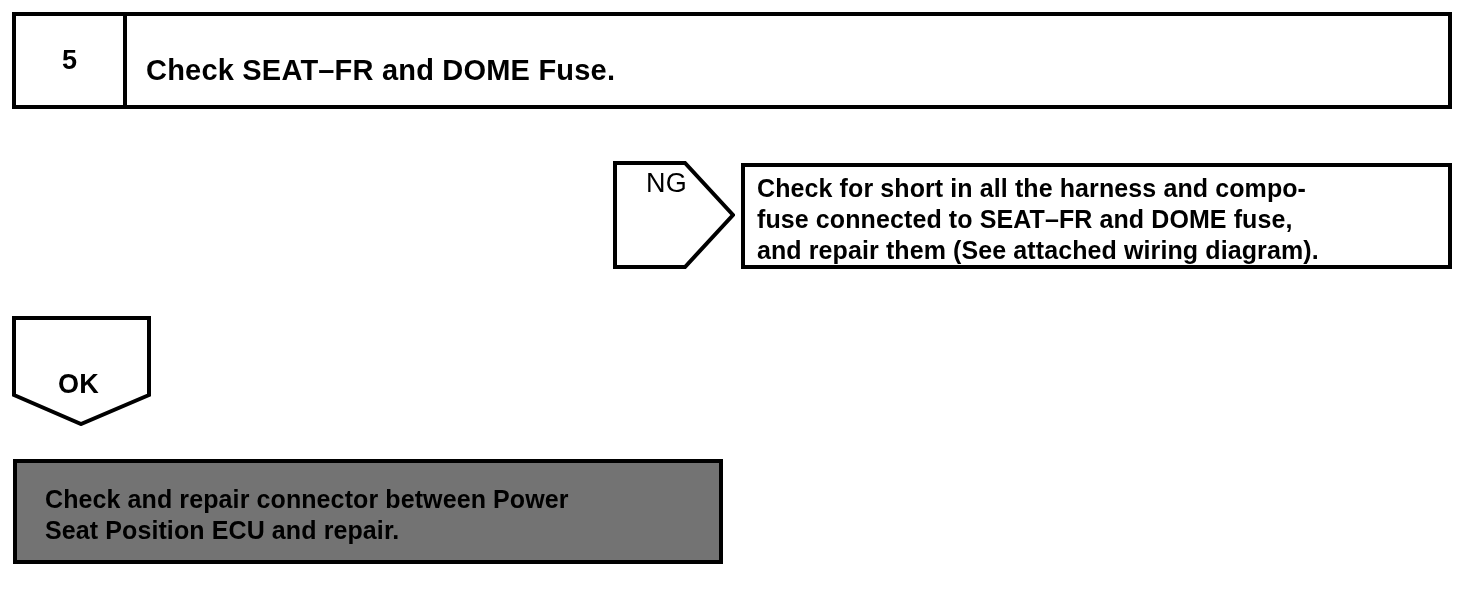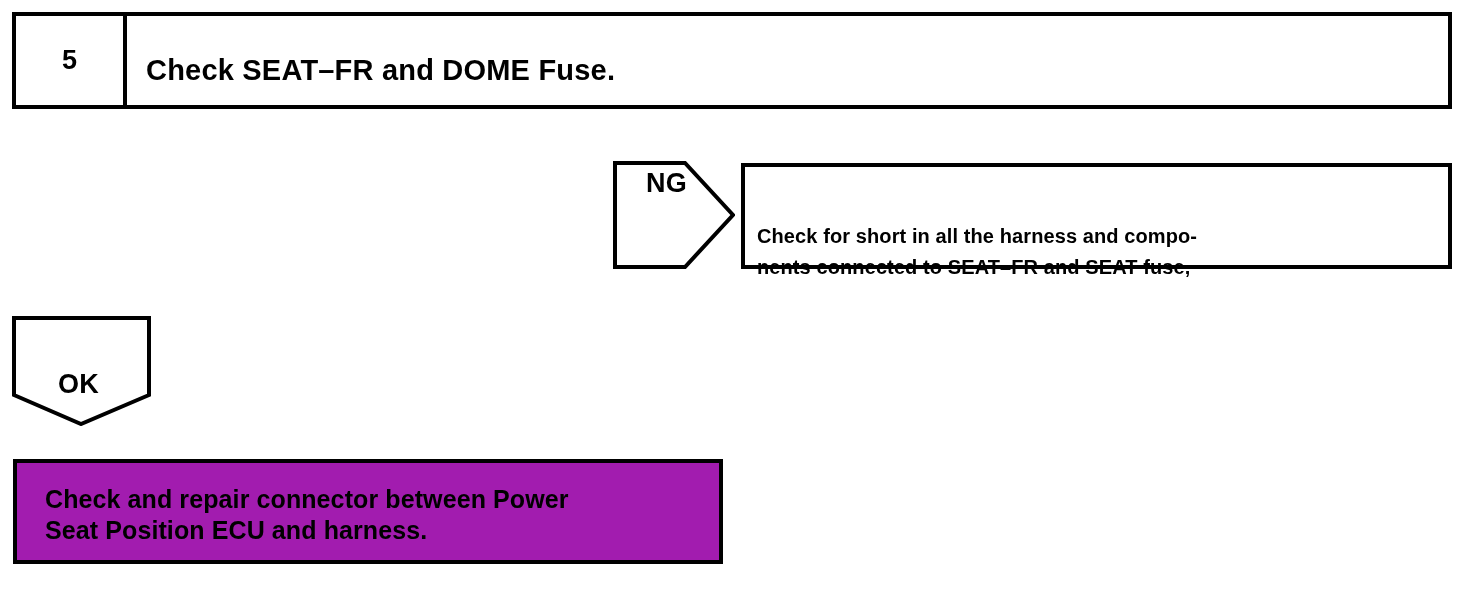"NG" .ng-label { font-weight: bold -> normal }
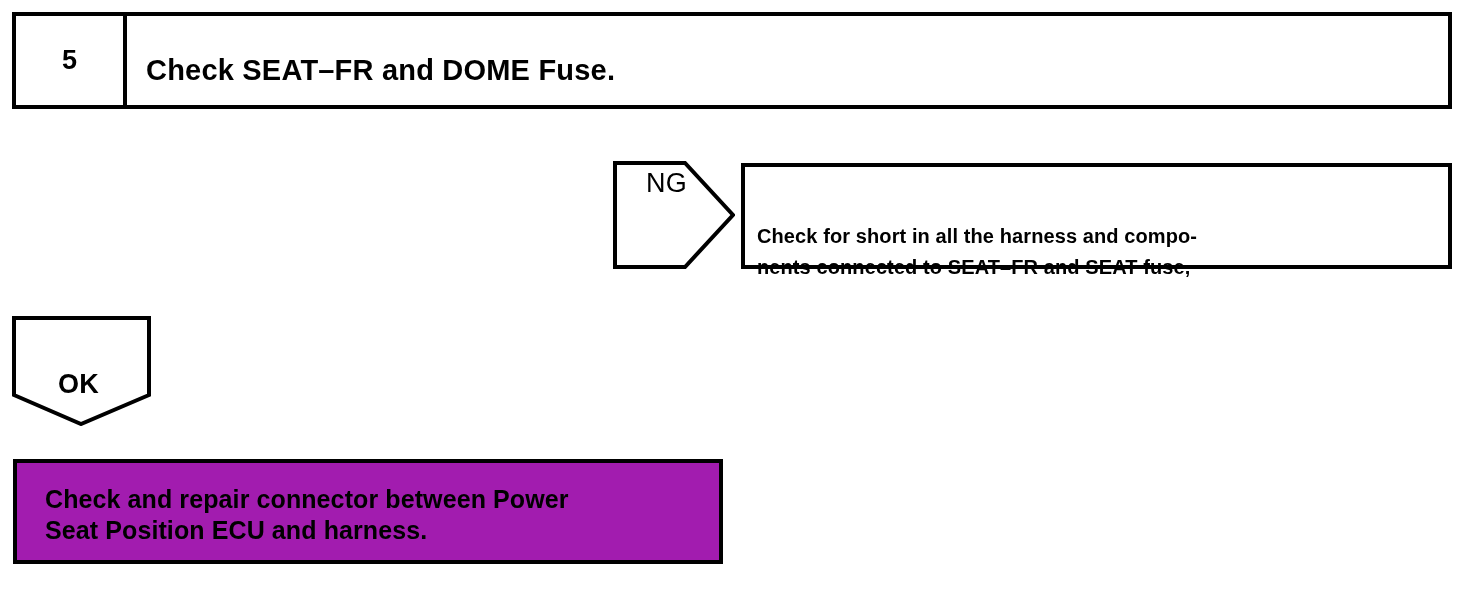"Check for short in all" .ng-text { font-size: 20px -> 25px; margin-top: 48px -> none }
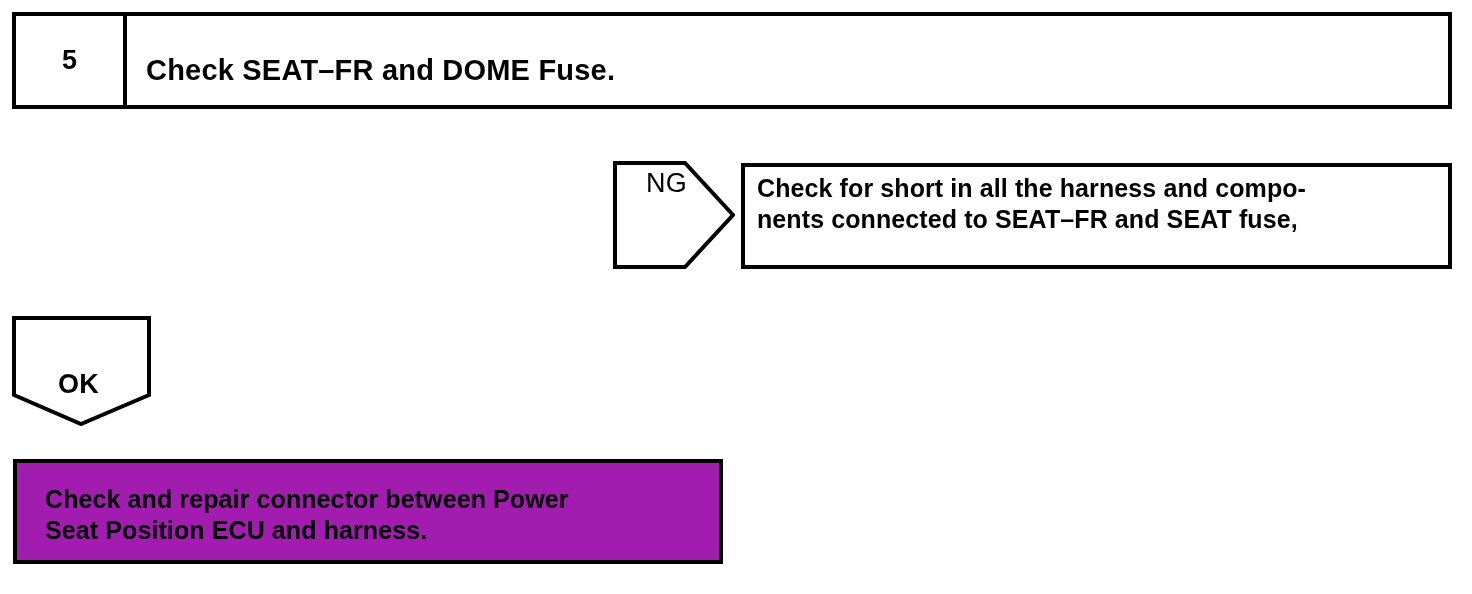"nents connected to SEAT–FR and" div { text: nents connected to SEAT–FR and SEAT -> fuse connected to SEAT–FR and DOME }
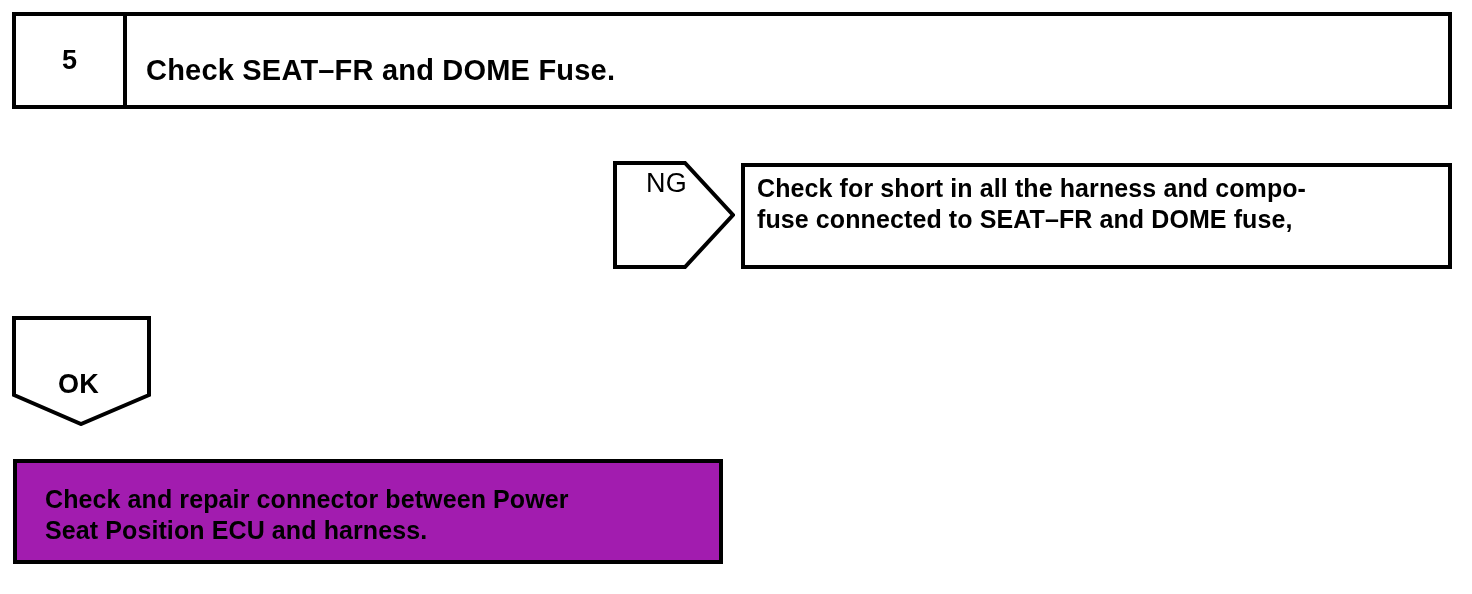"and repair them (See attached" div { html: none -> <div>and repair them (See attached wiring diagram).</div> }
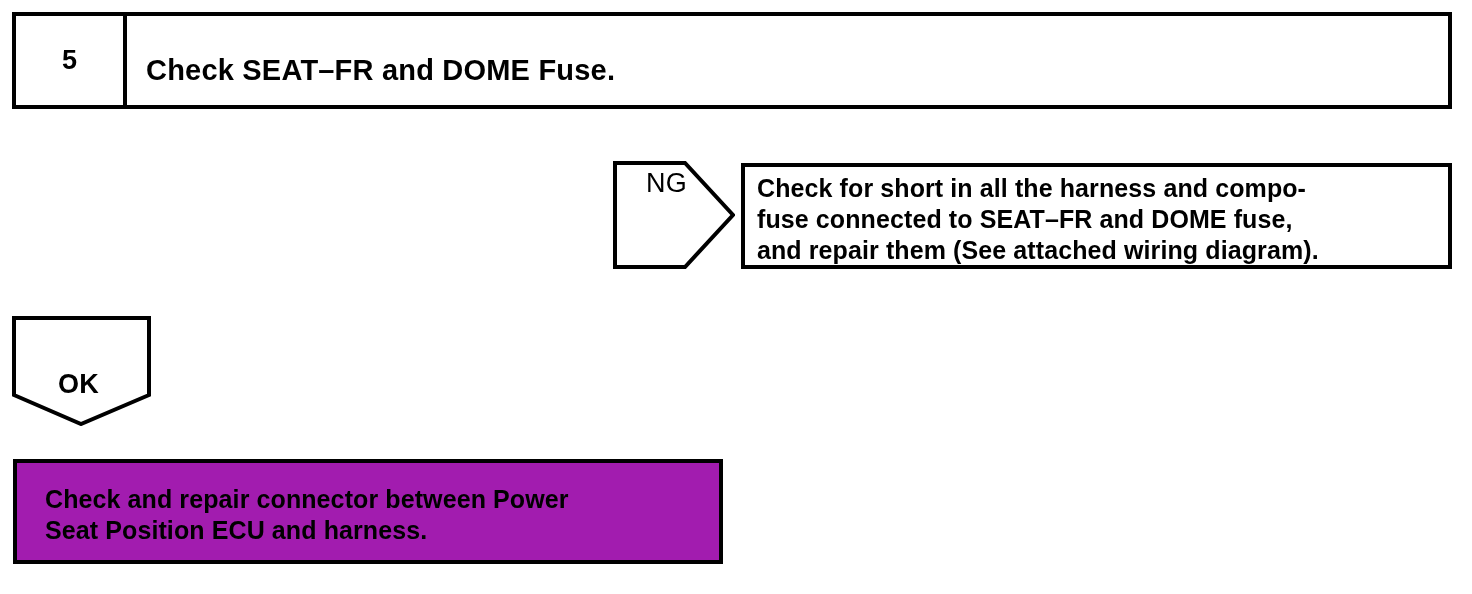"Check and repair connector between" .final-box { background: #a21caf -> #737373 }
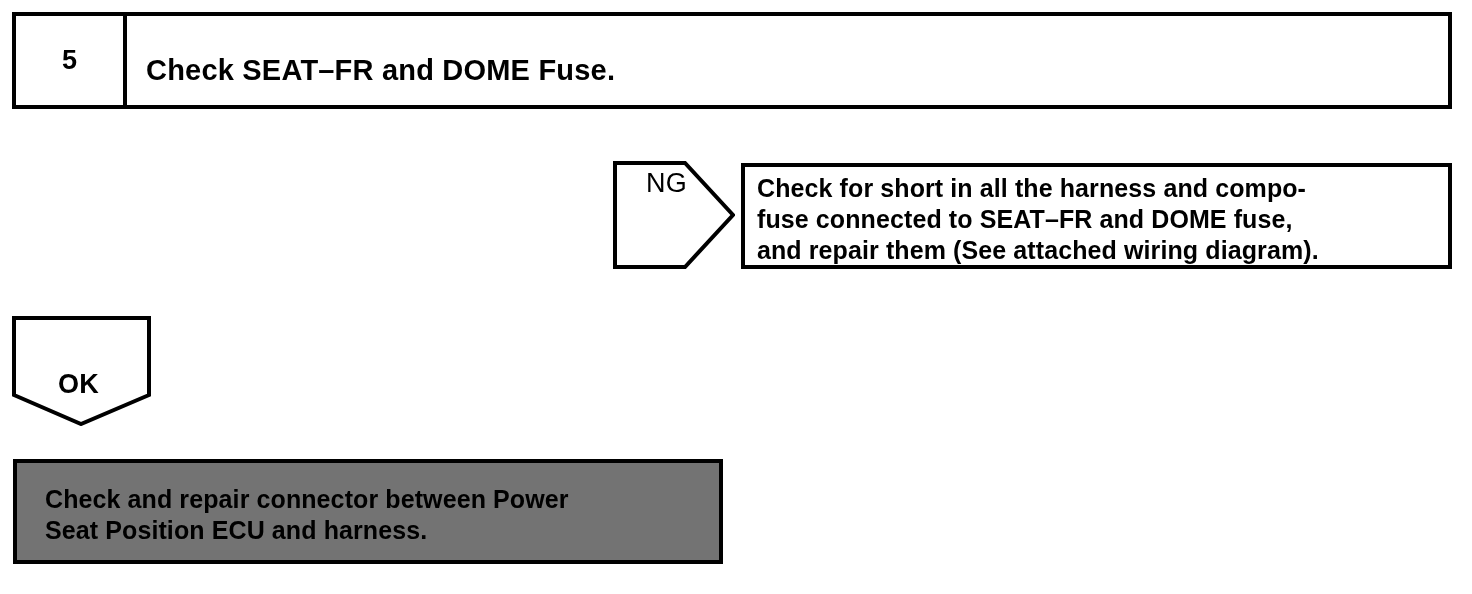"Seat Position ECU and harness." div { text: harness -> repair }
